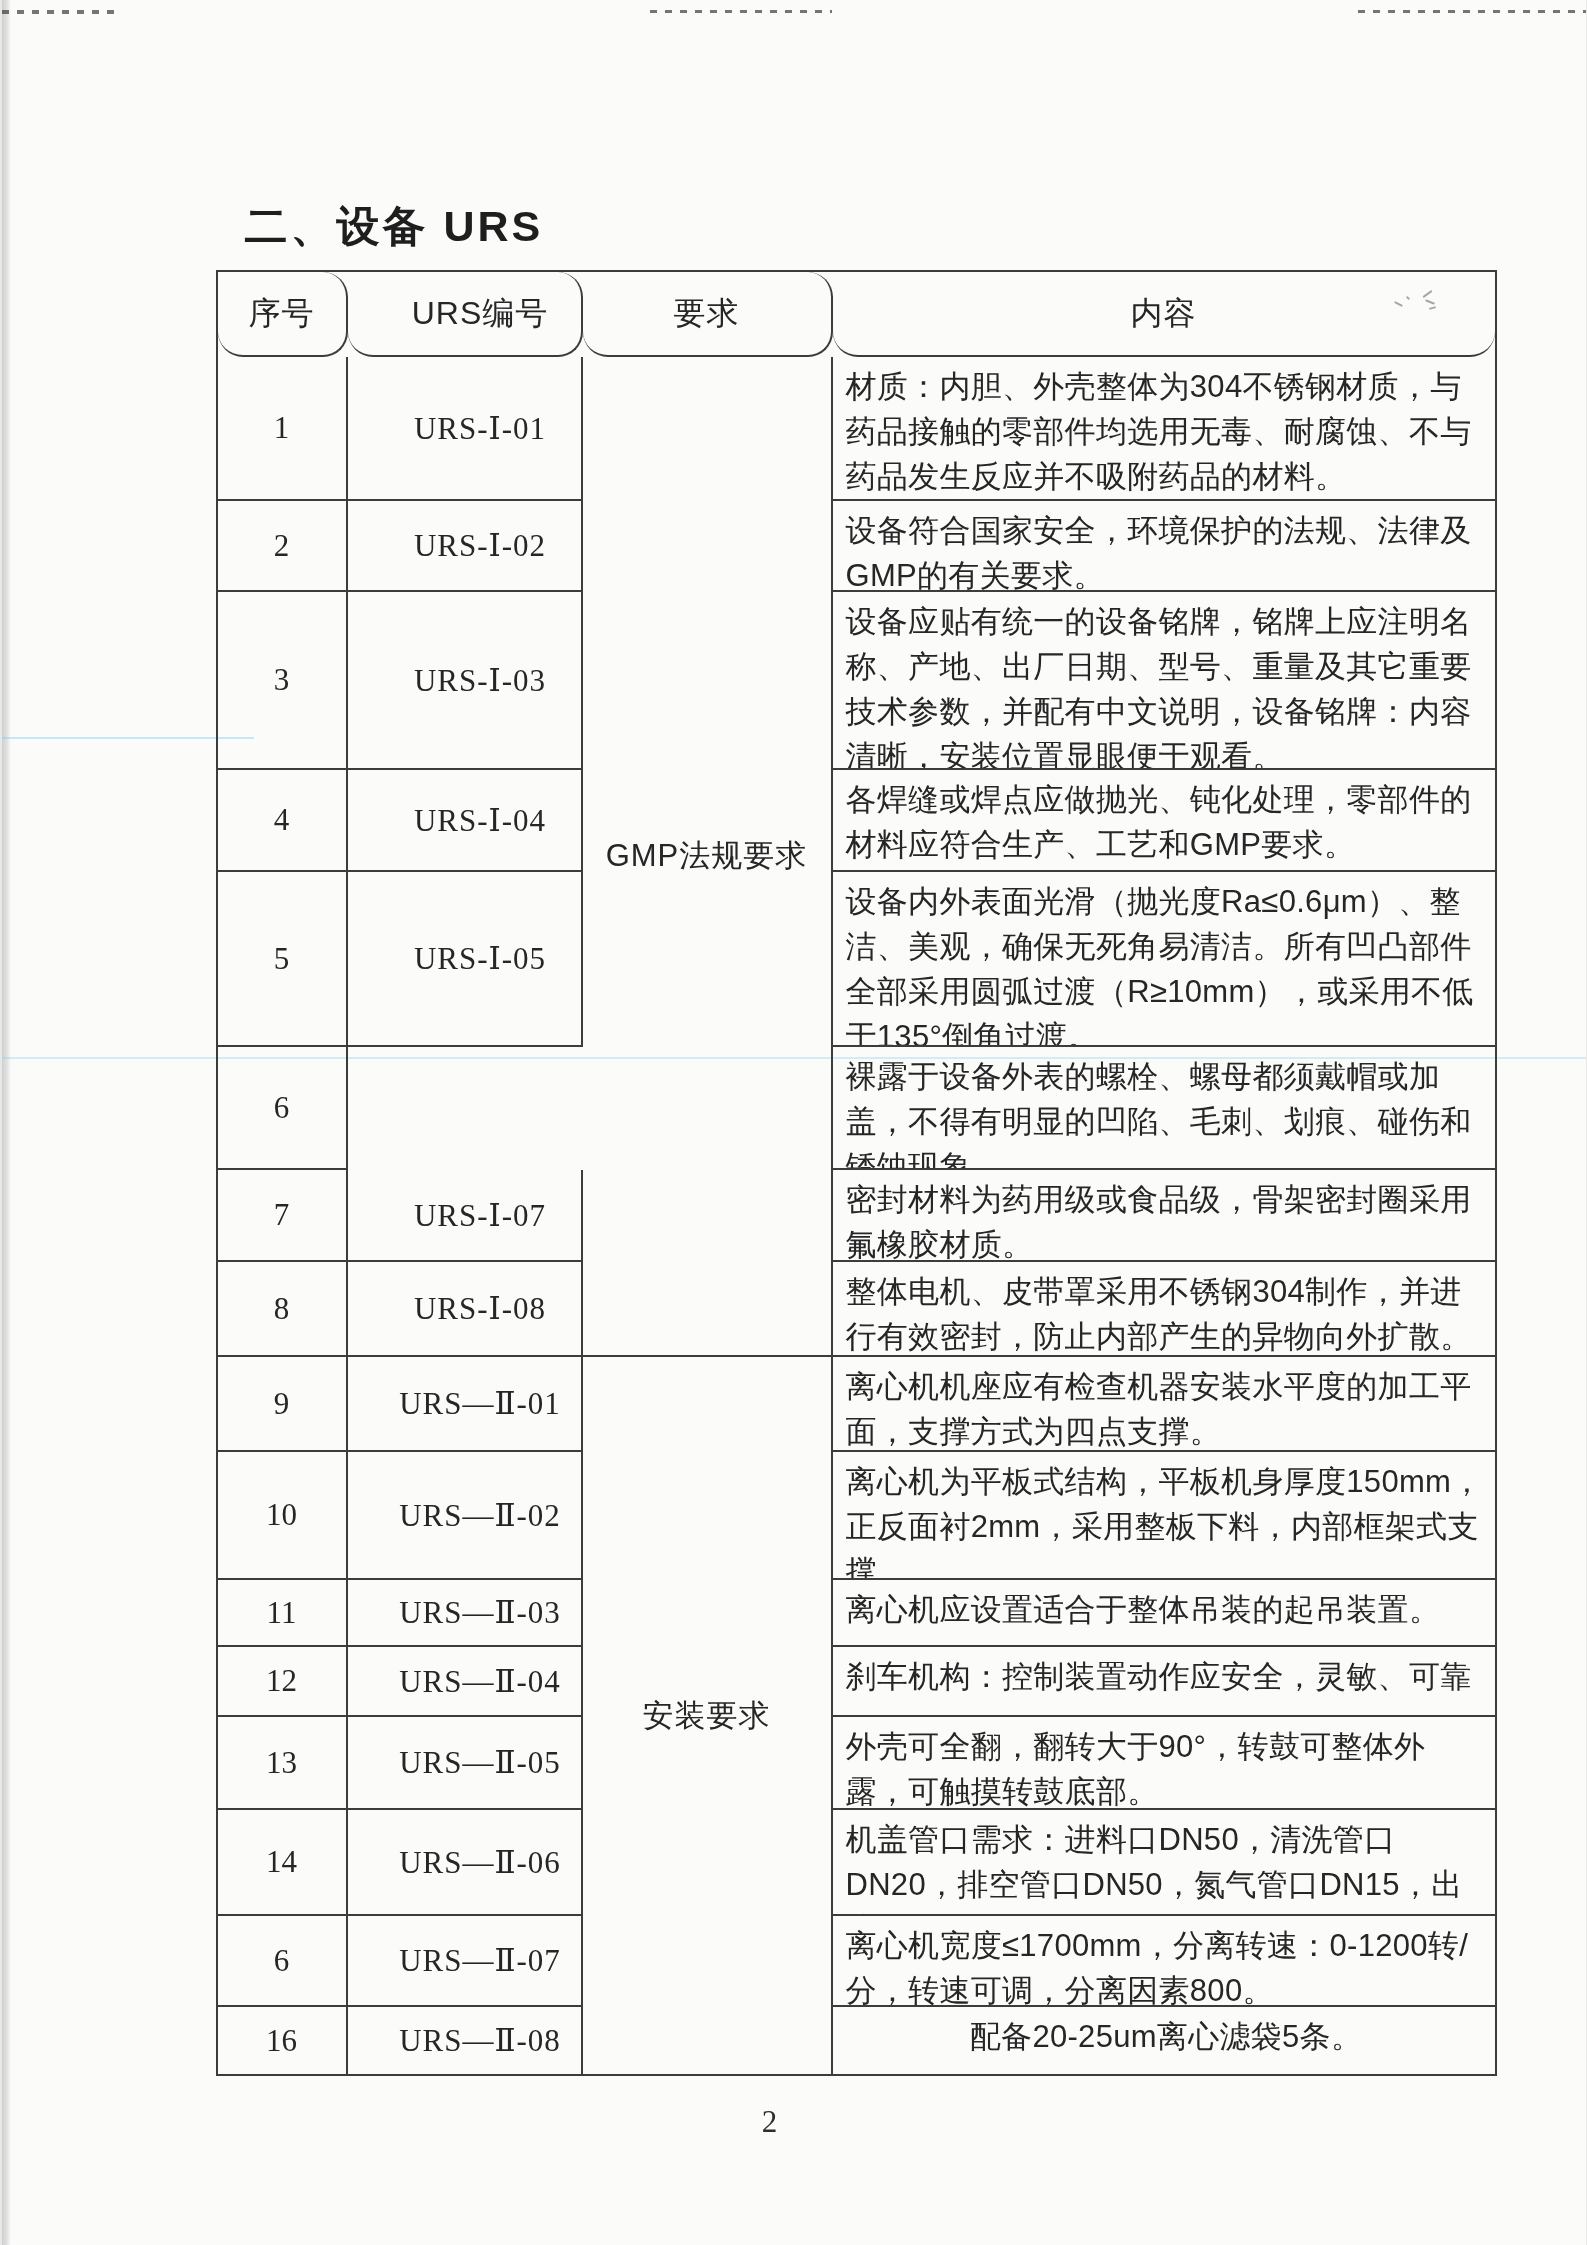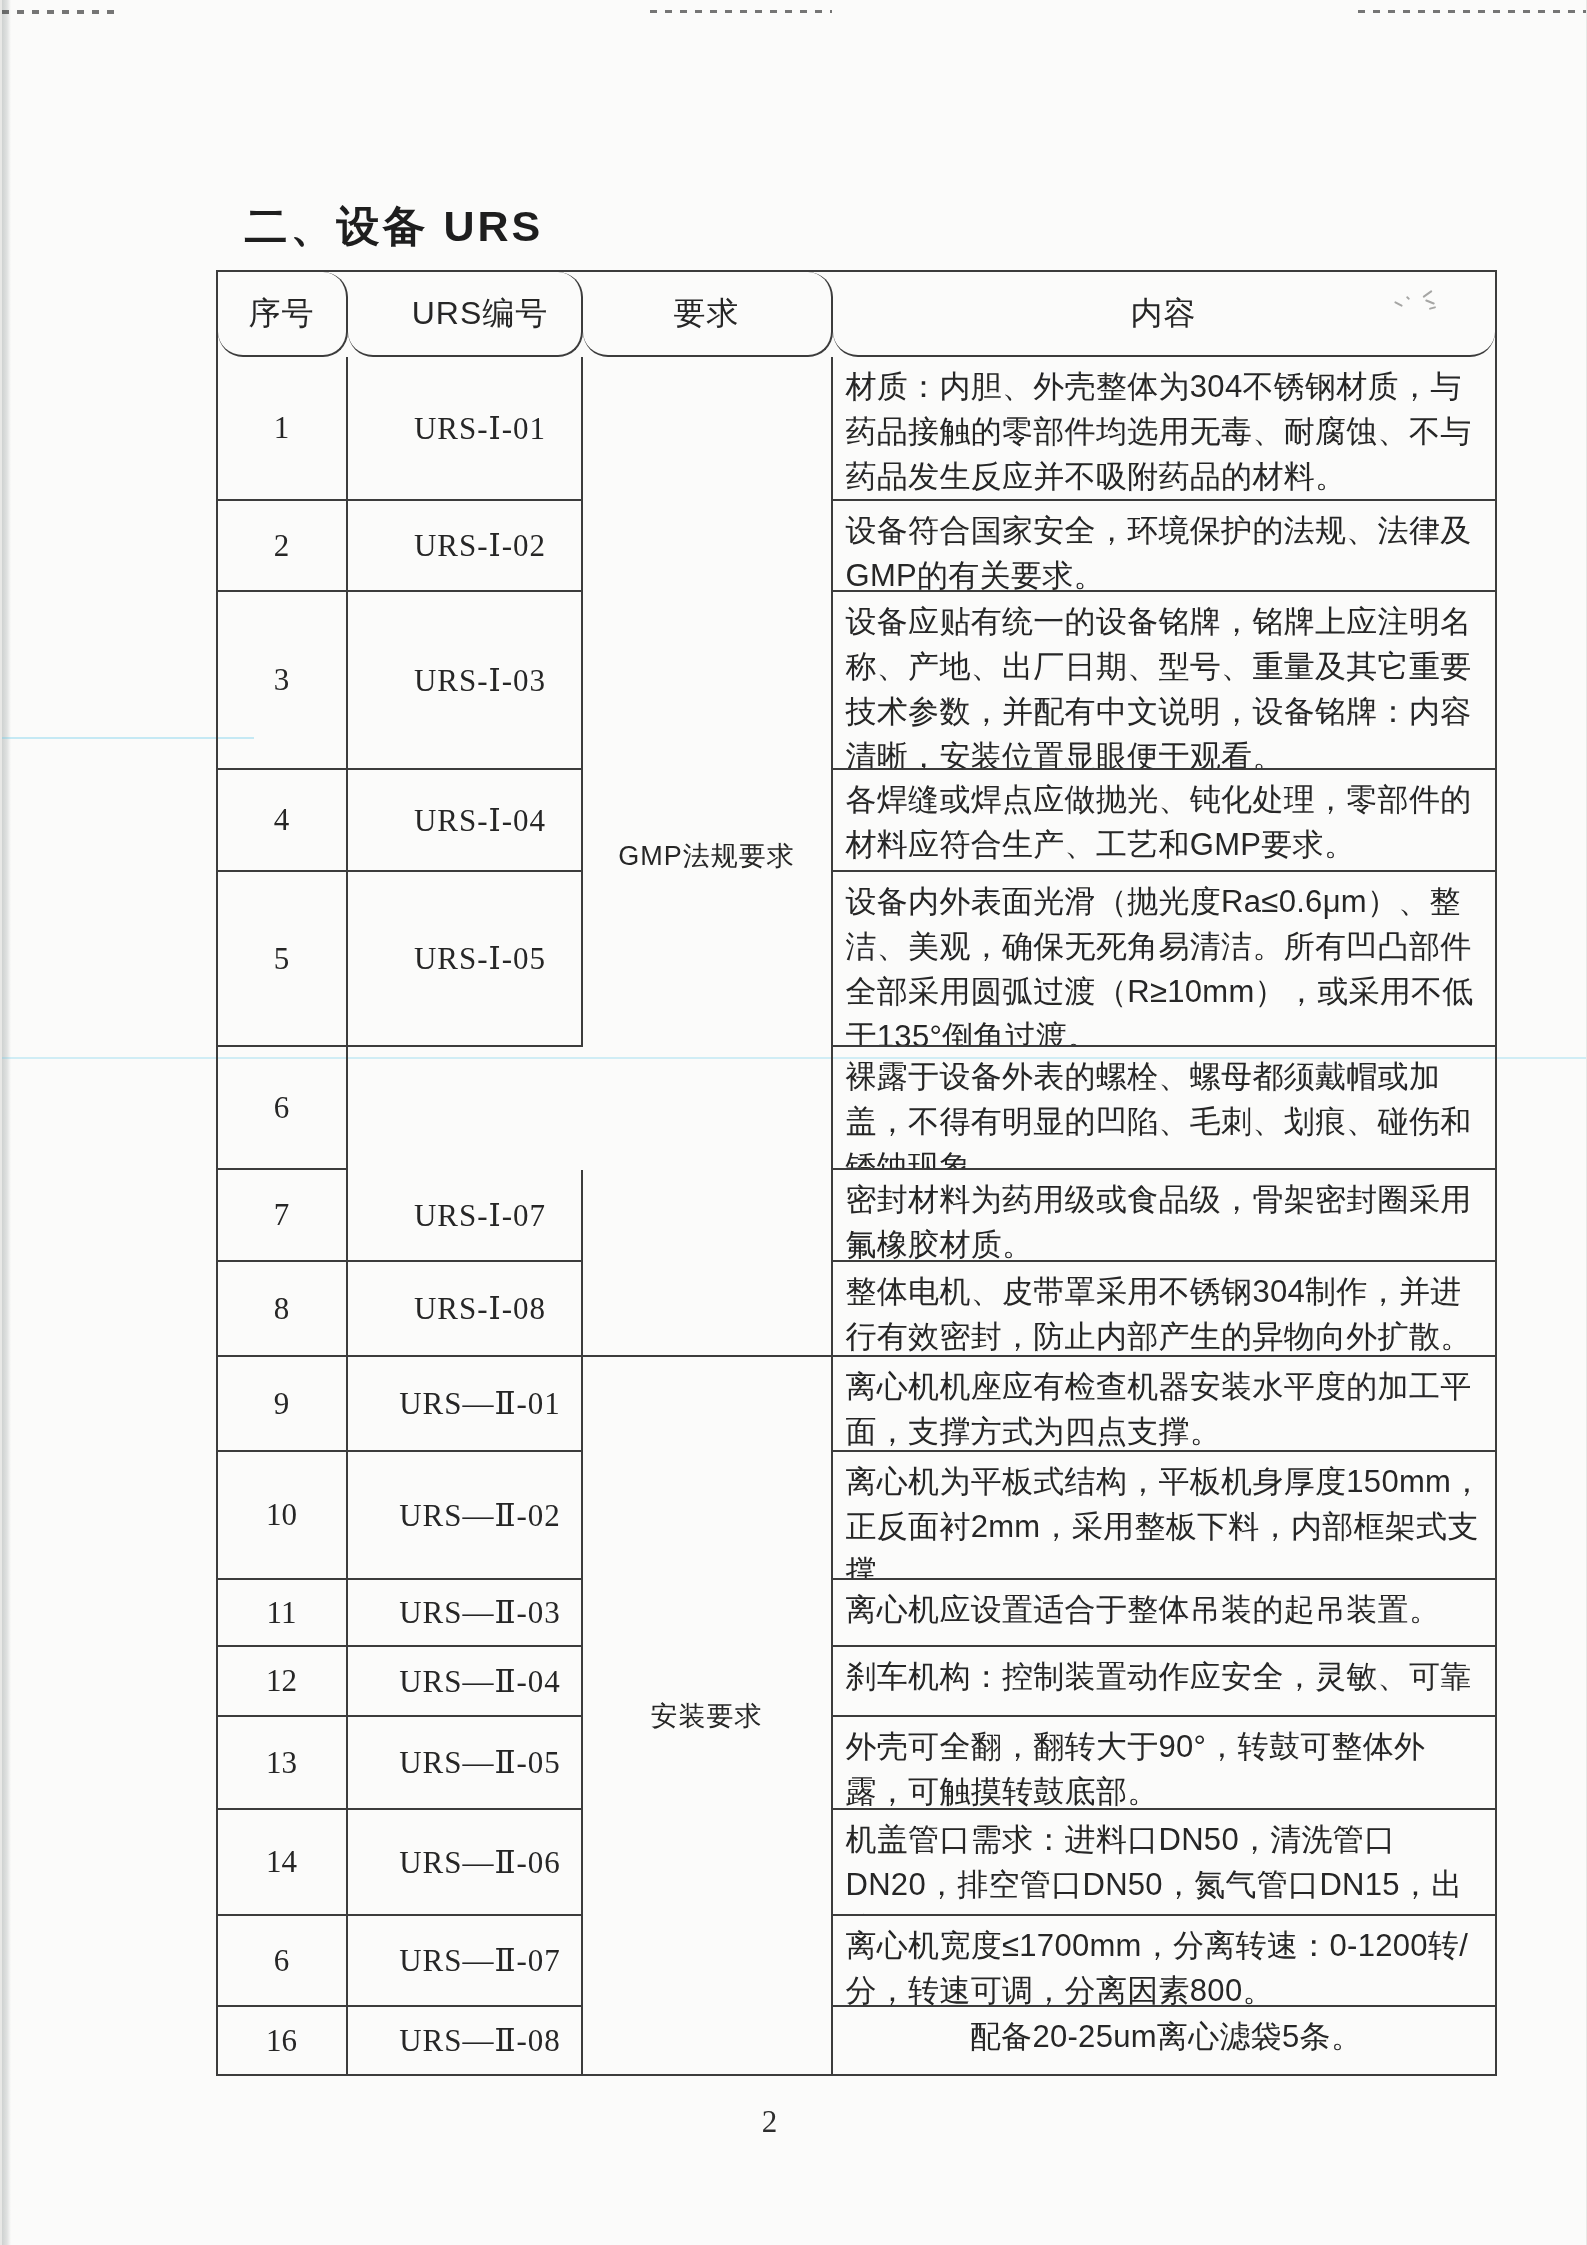"GMP法规要求" .c-group { font-size: 27px -> 31px }
